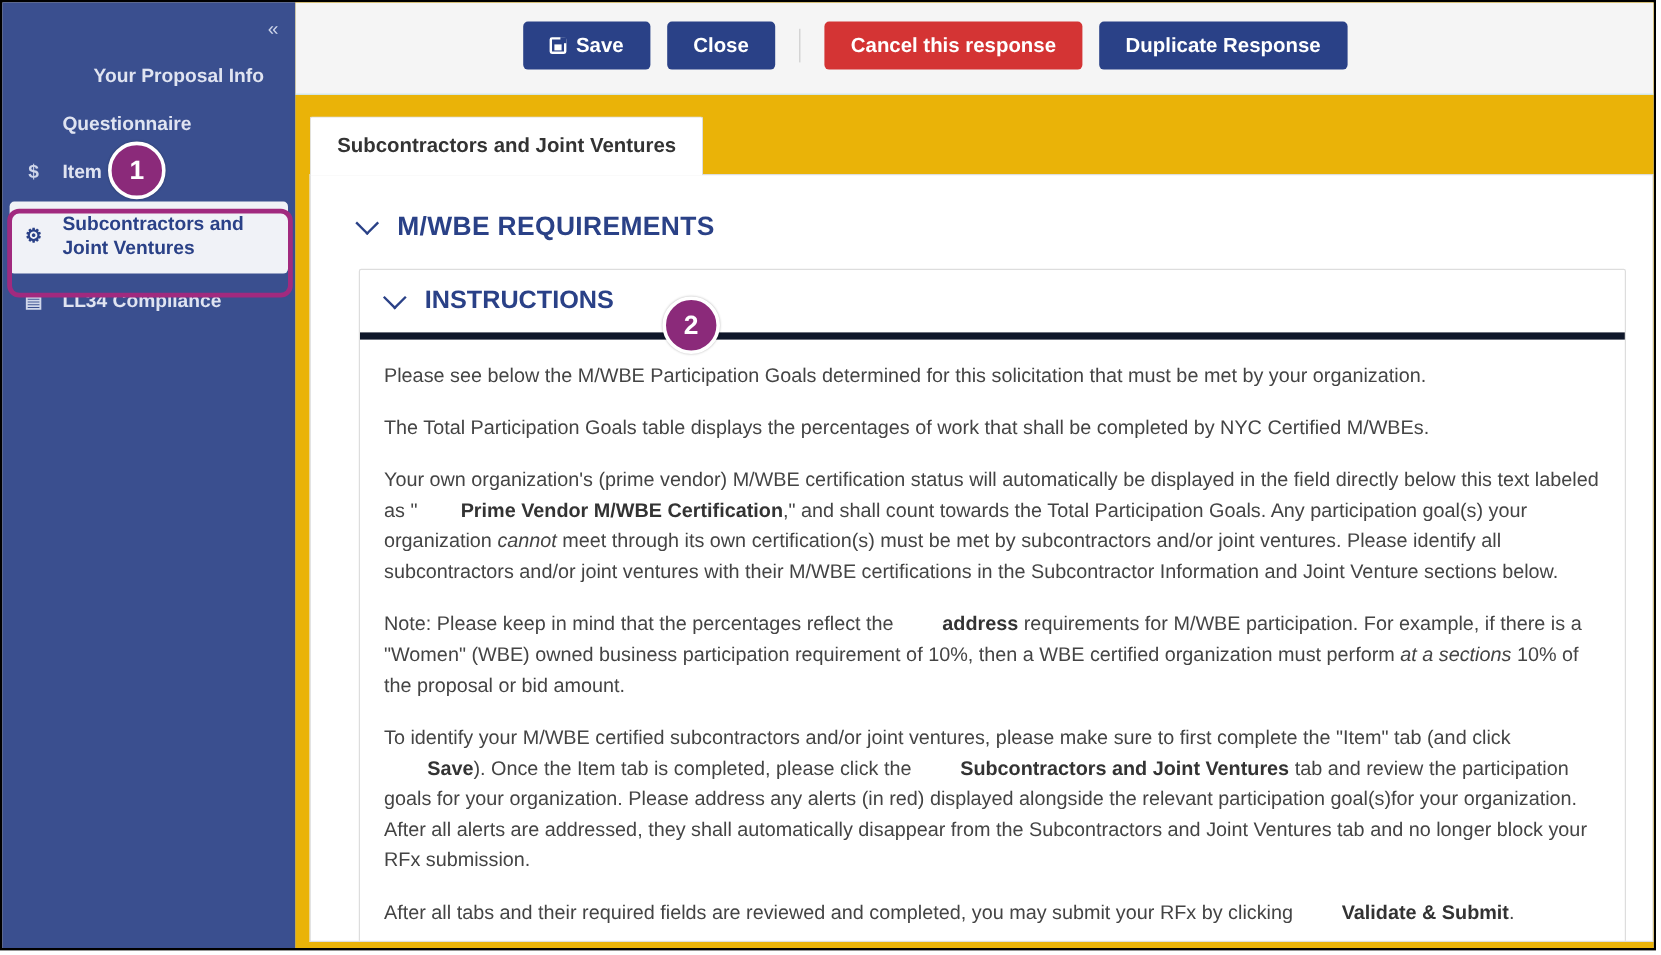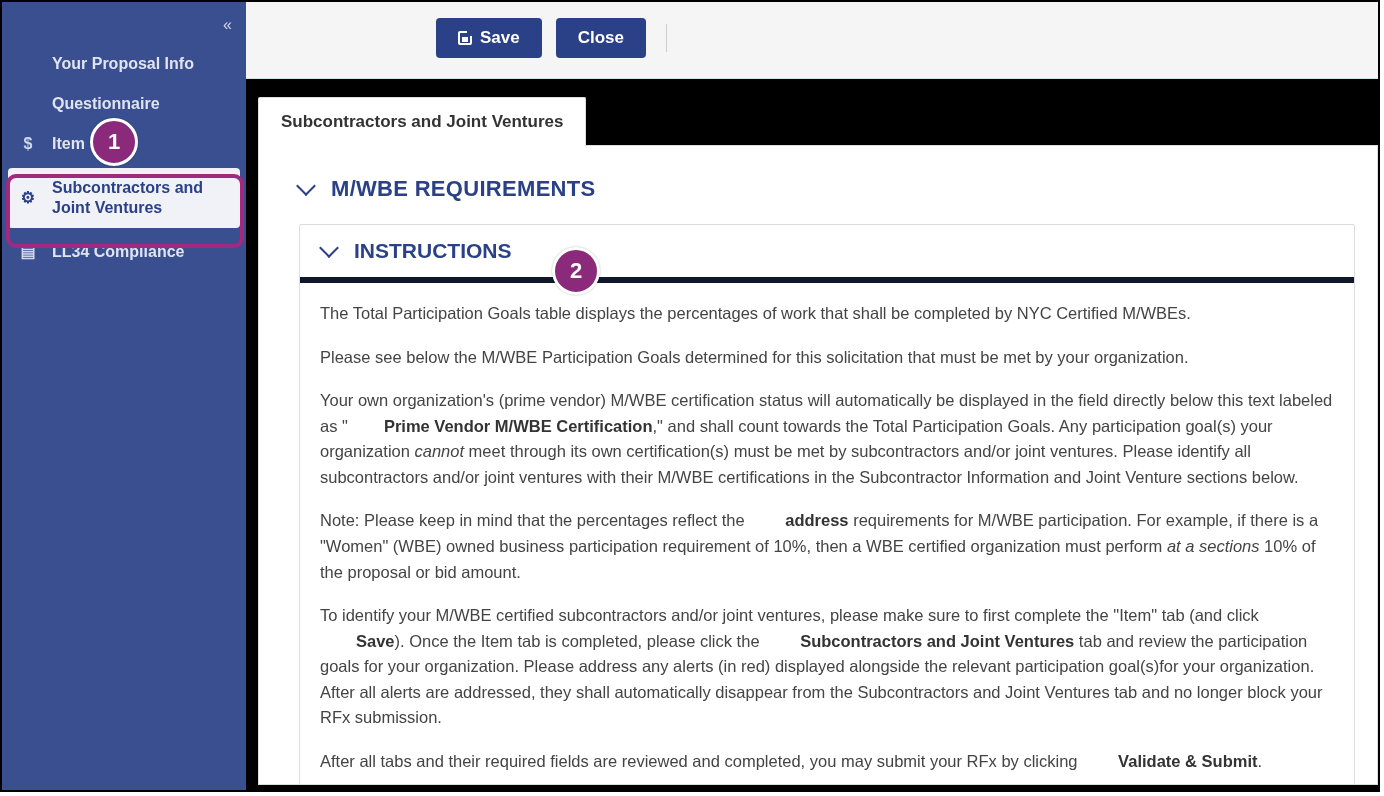"Save" .main { background: #000000 -> #eab308 }
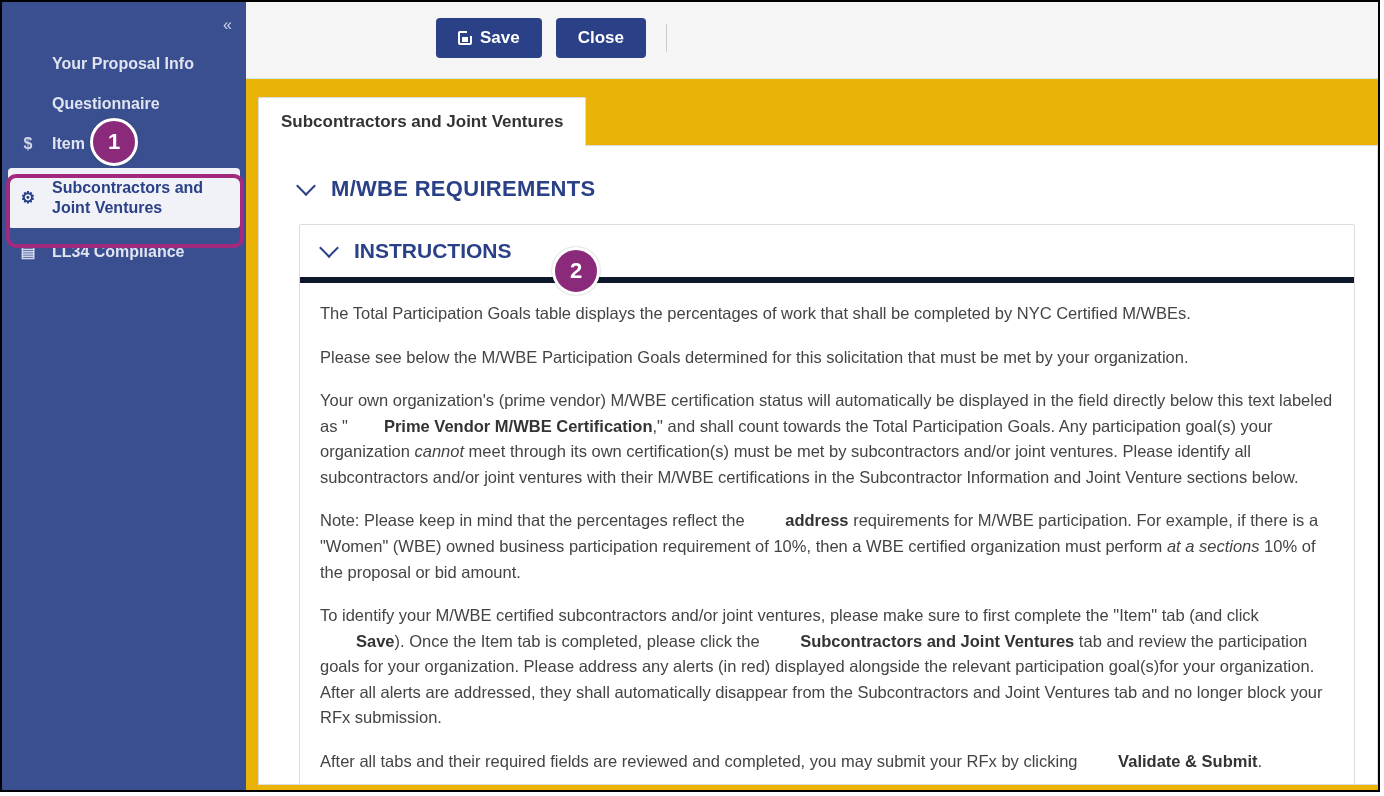"Cancel this response" button.btn { html: none -> <button>Cancel this response</button> }
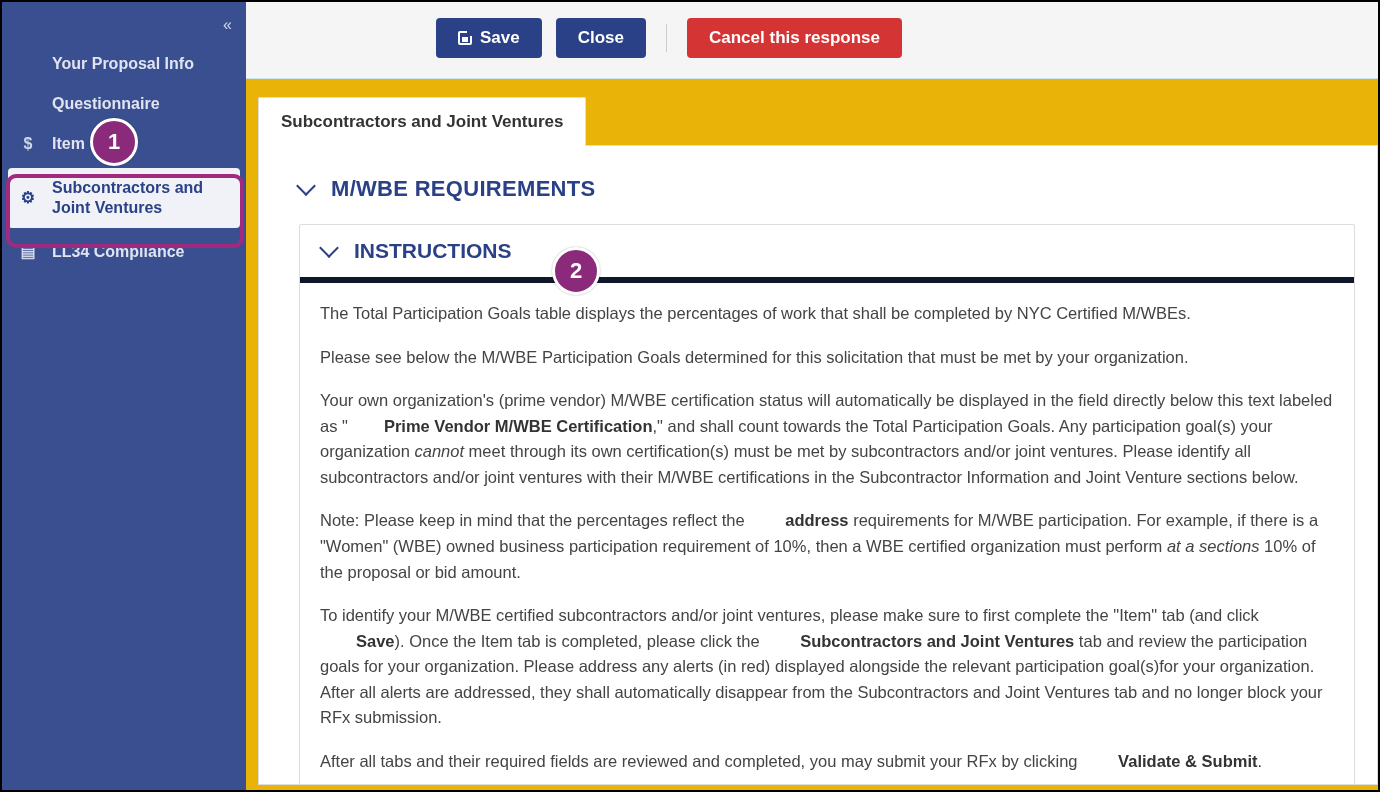"Duplicate Response" button.btn { html: none -> <button>Duplicate Response</button> }
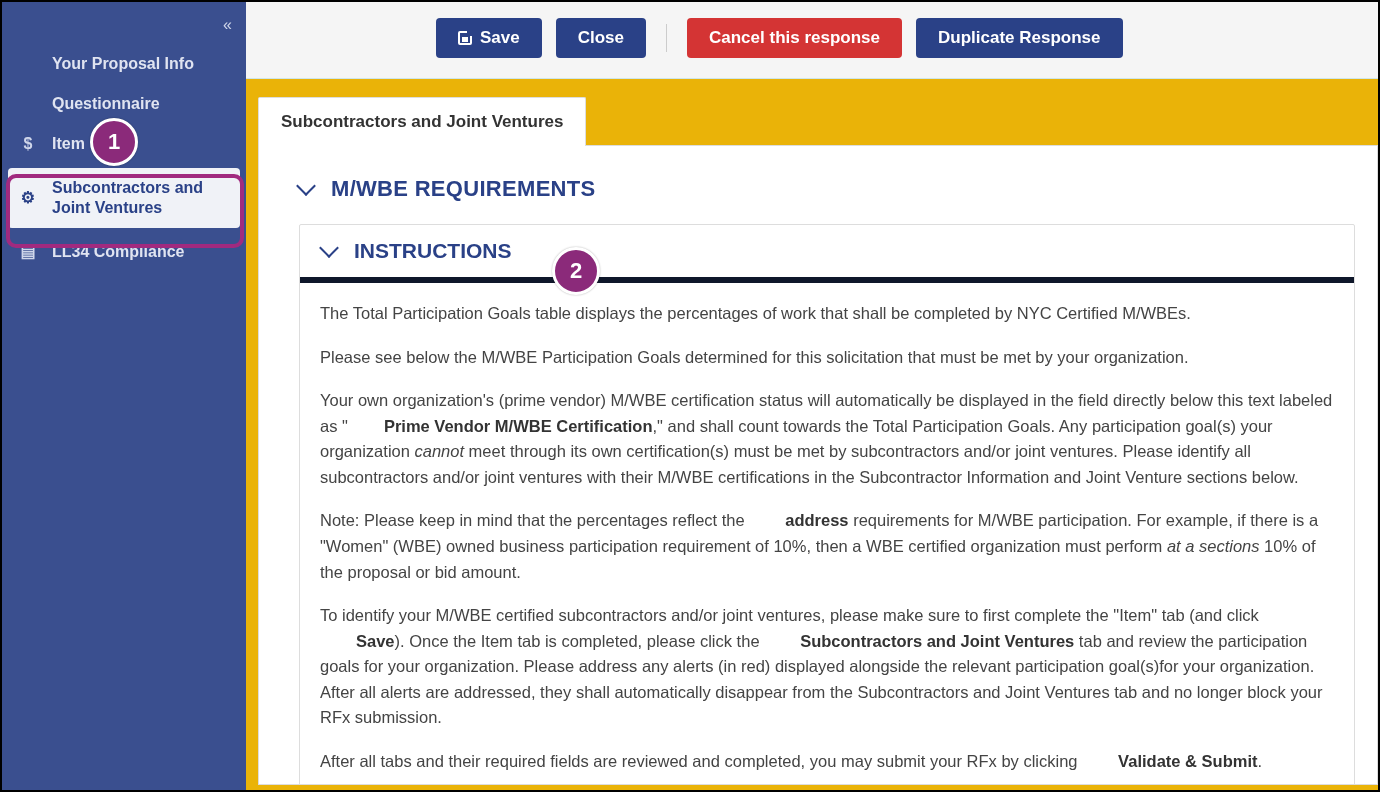"Your Proposal Info" div.sidebar-item { margin-left: none -> 26px }
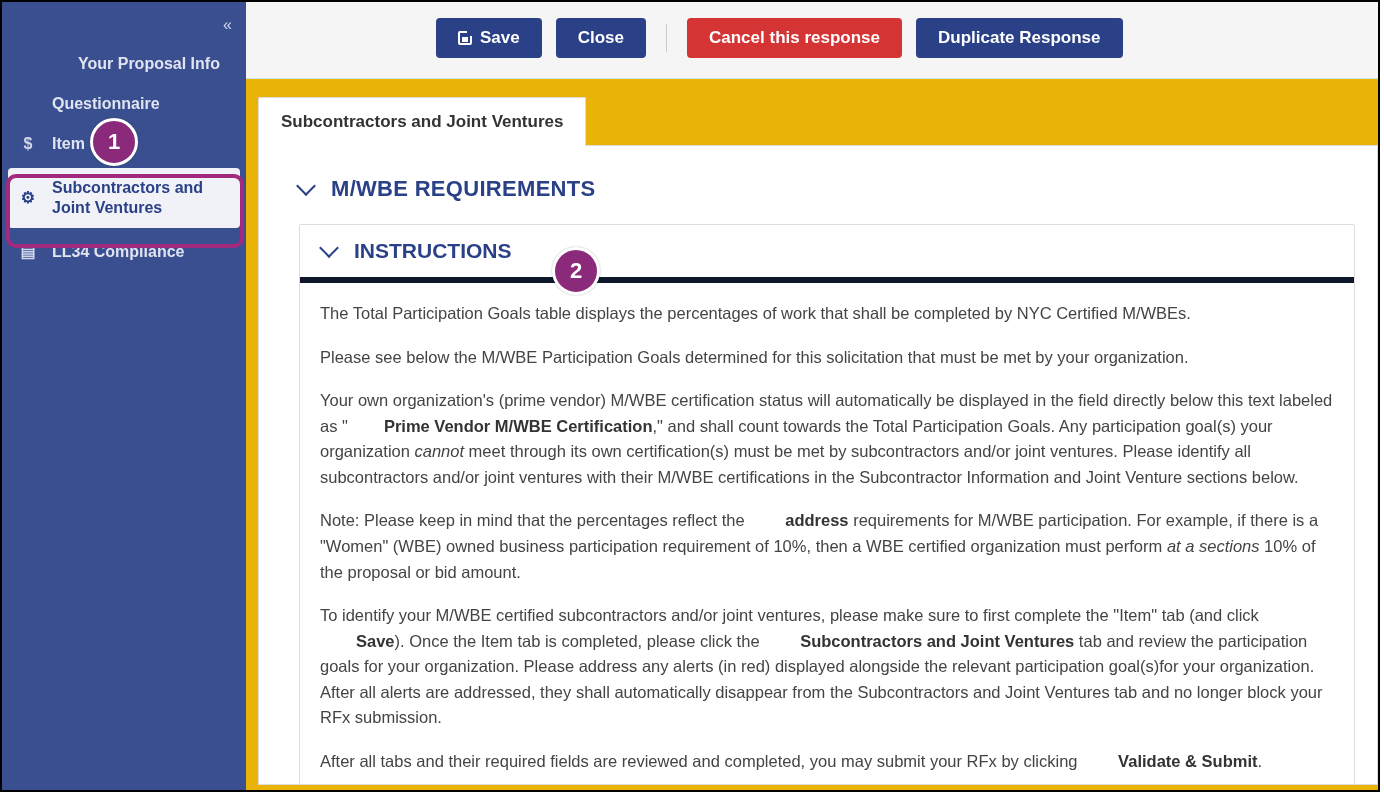"The Total Participation Goals table" p { order: before "Please see below the M/WBE" -> after "Please see below the M/WBE" }
